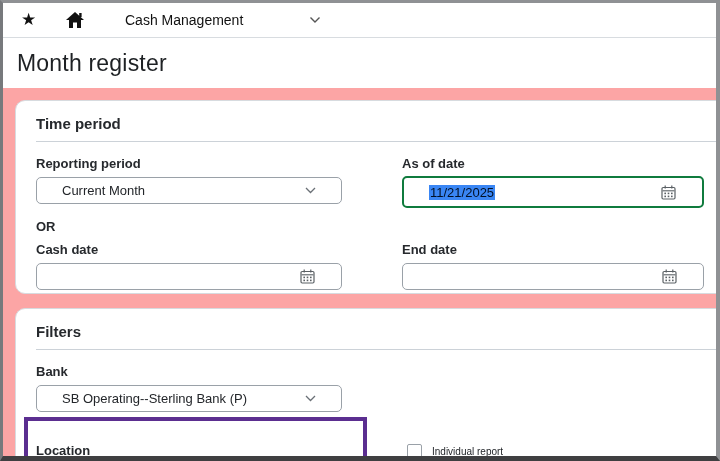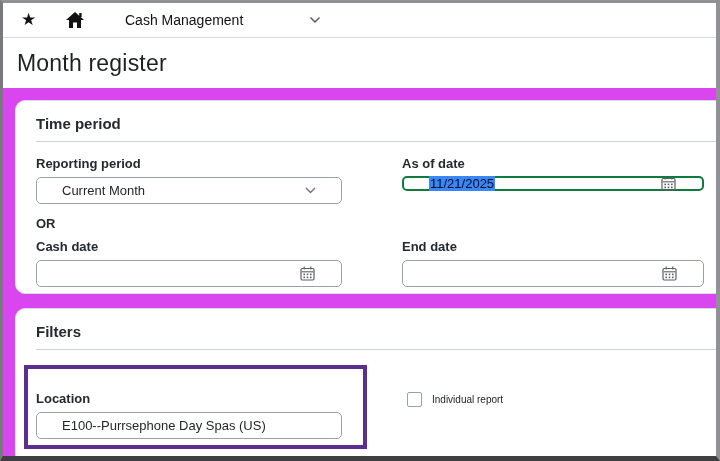"Time period" .page-body { background: #d946ef -> #fca5a5 }
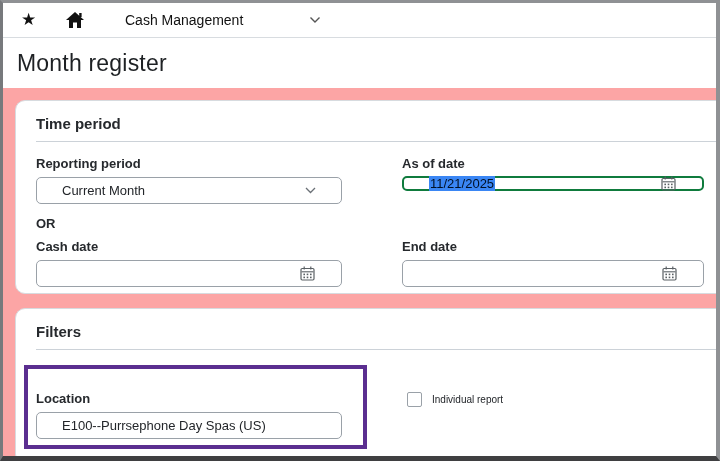"11/21/2025" .control.focused { height: 15px -> 32px }
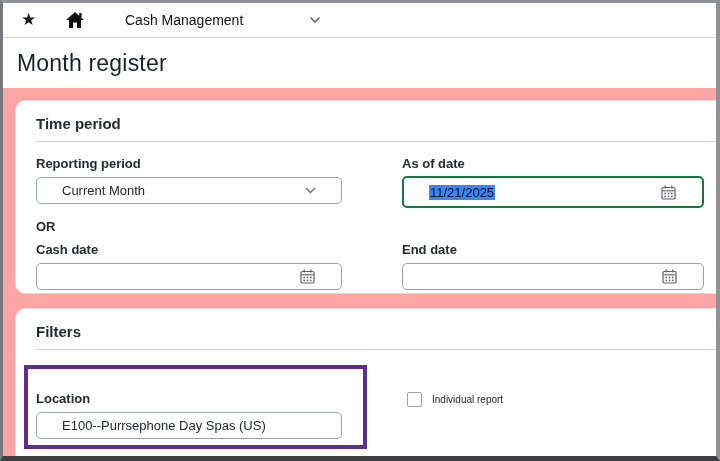"Bank" div { html: none -> <div> <span>Bank</span> <div> <span>SB Operating--Sterling Bank (P)</span> <span> <svg> <path></path> </svg> </span> </div> </div> }
